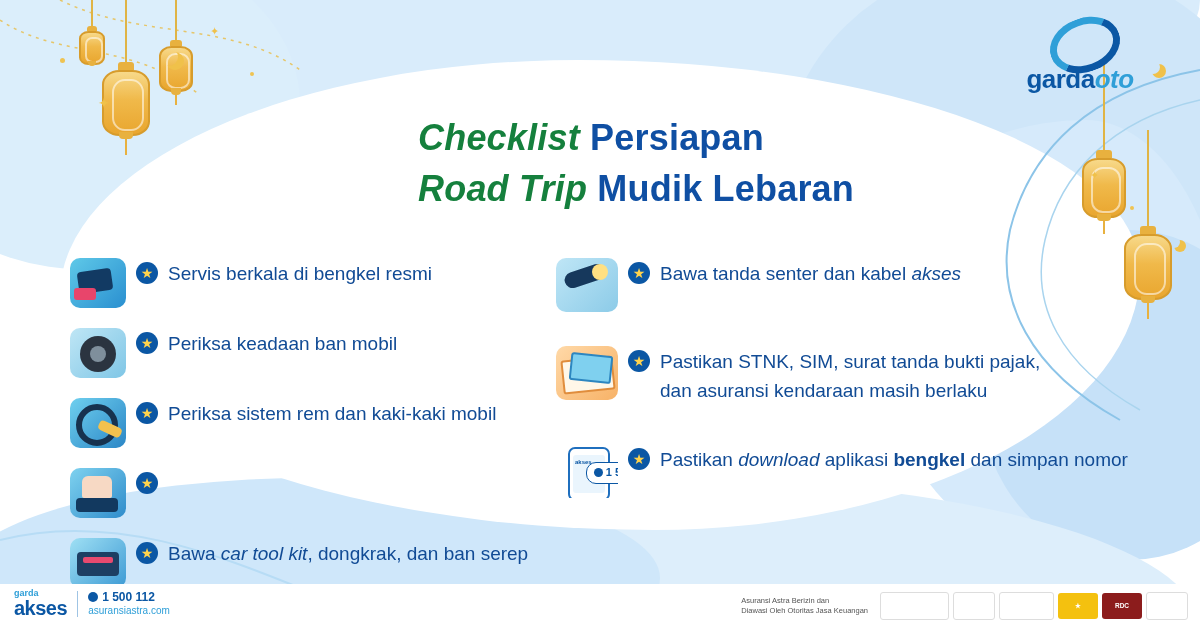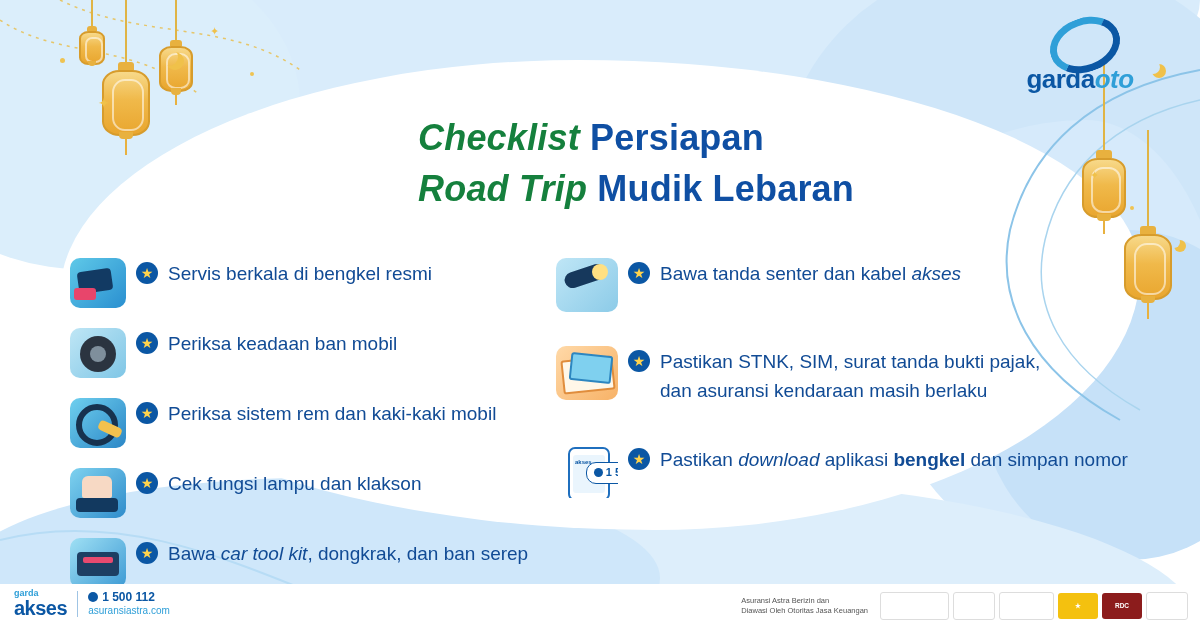"Cek fungsi lampu dan klakson" div.txt { html: <div>Cek fungsi lampu dan klakson</div> -> none }
